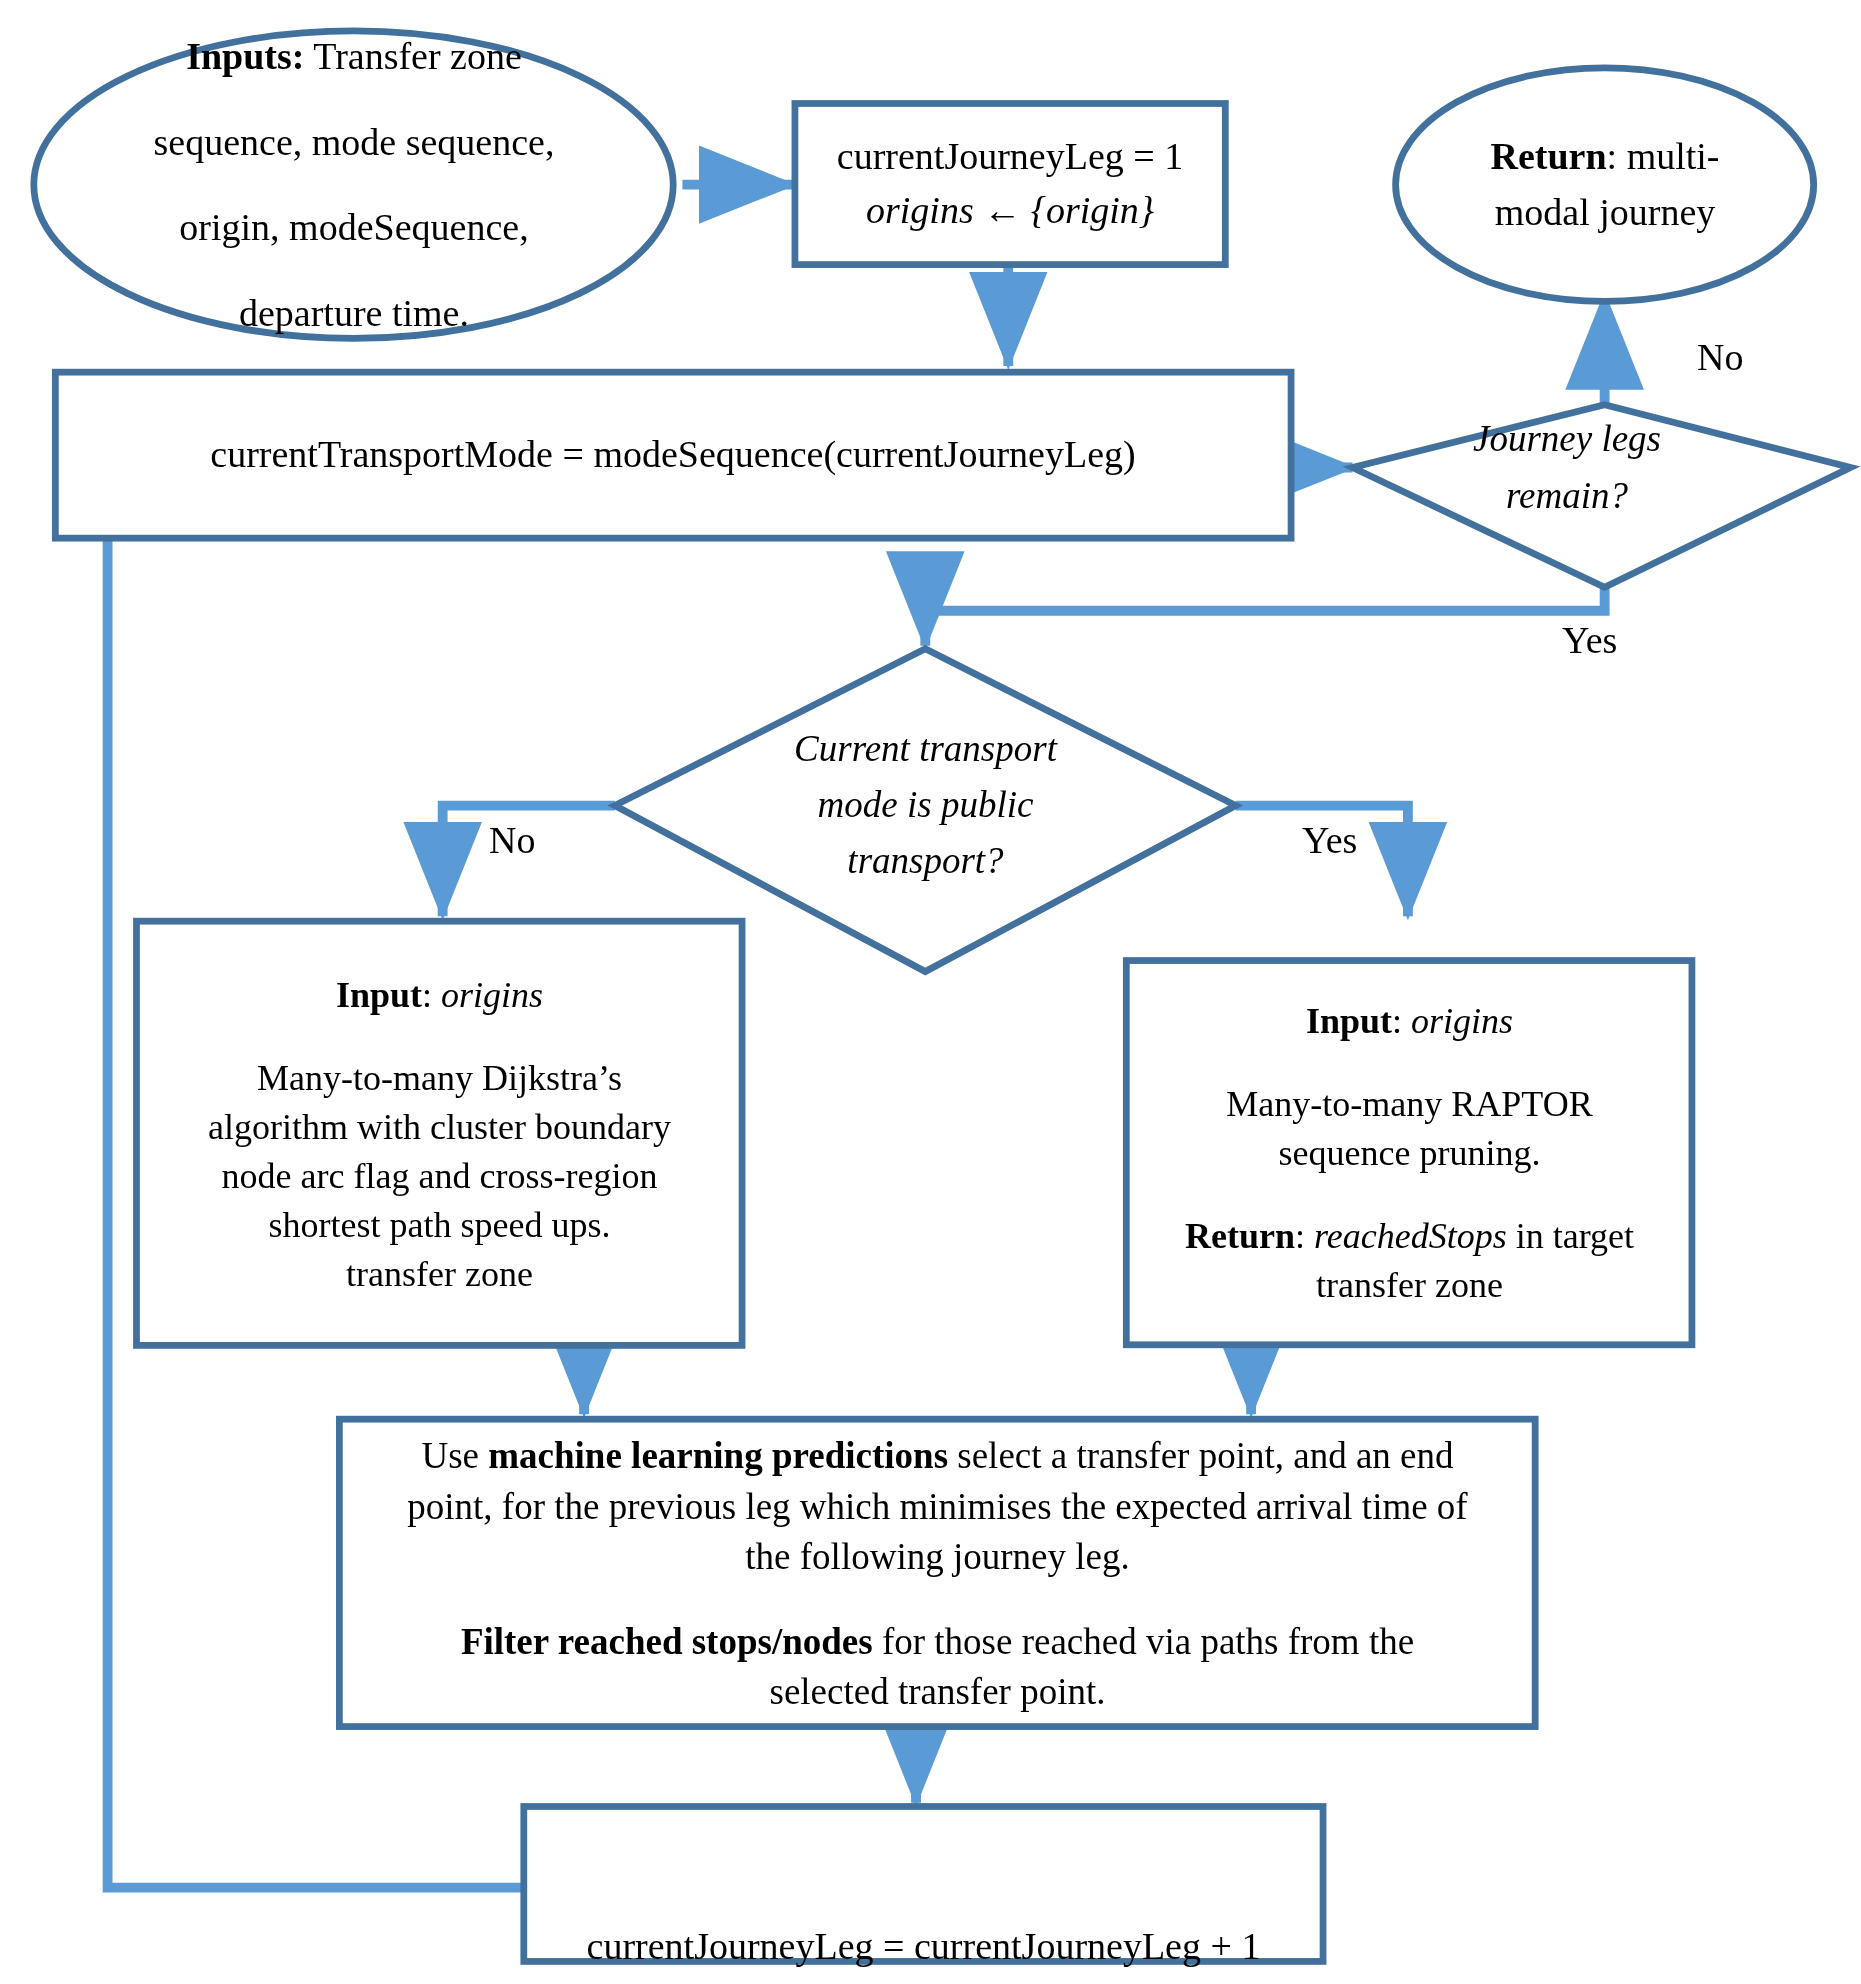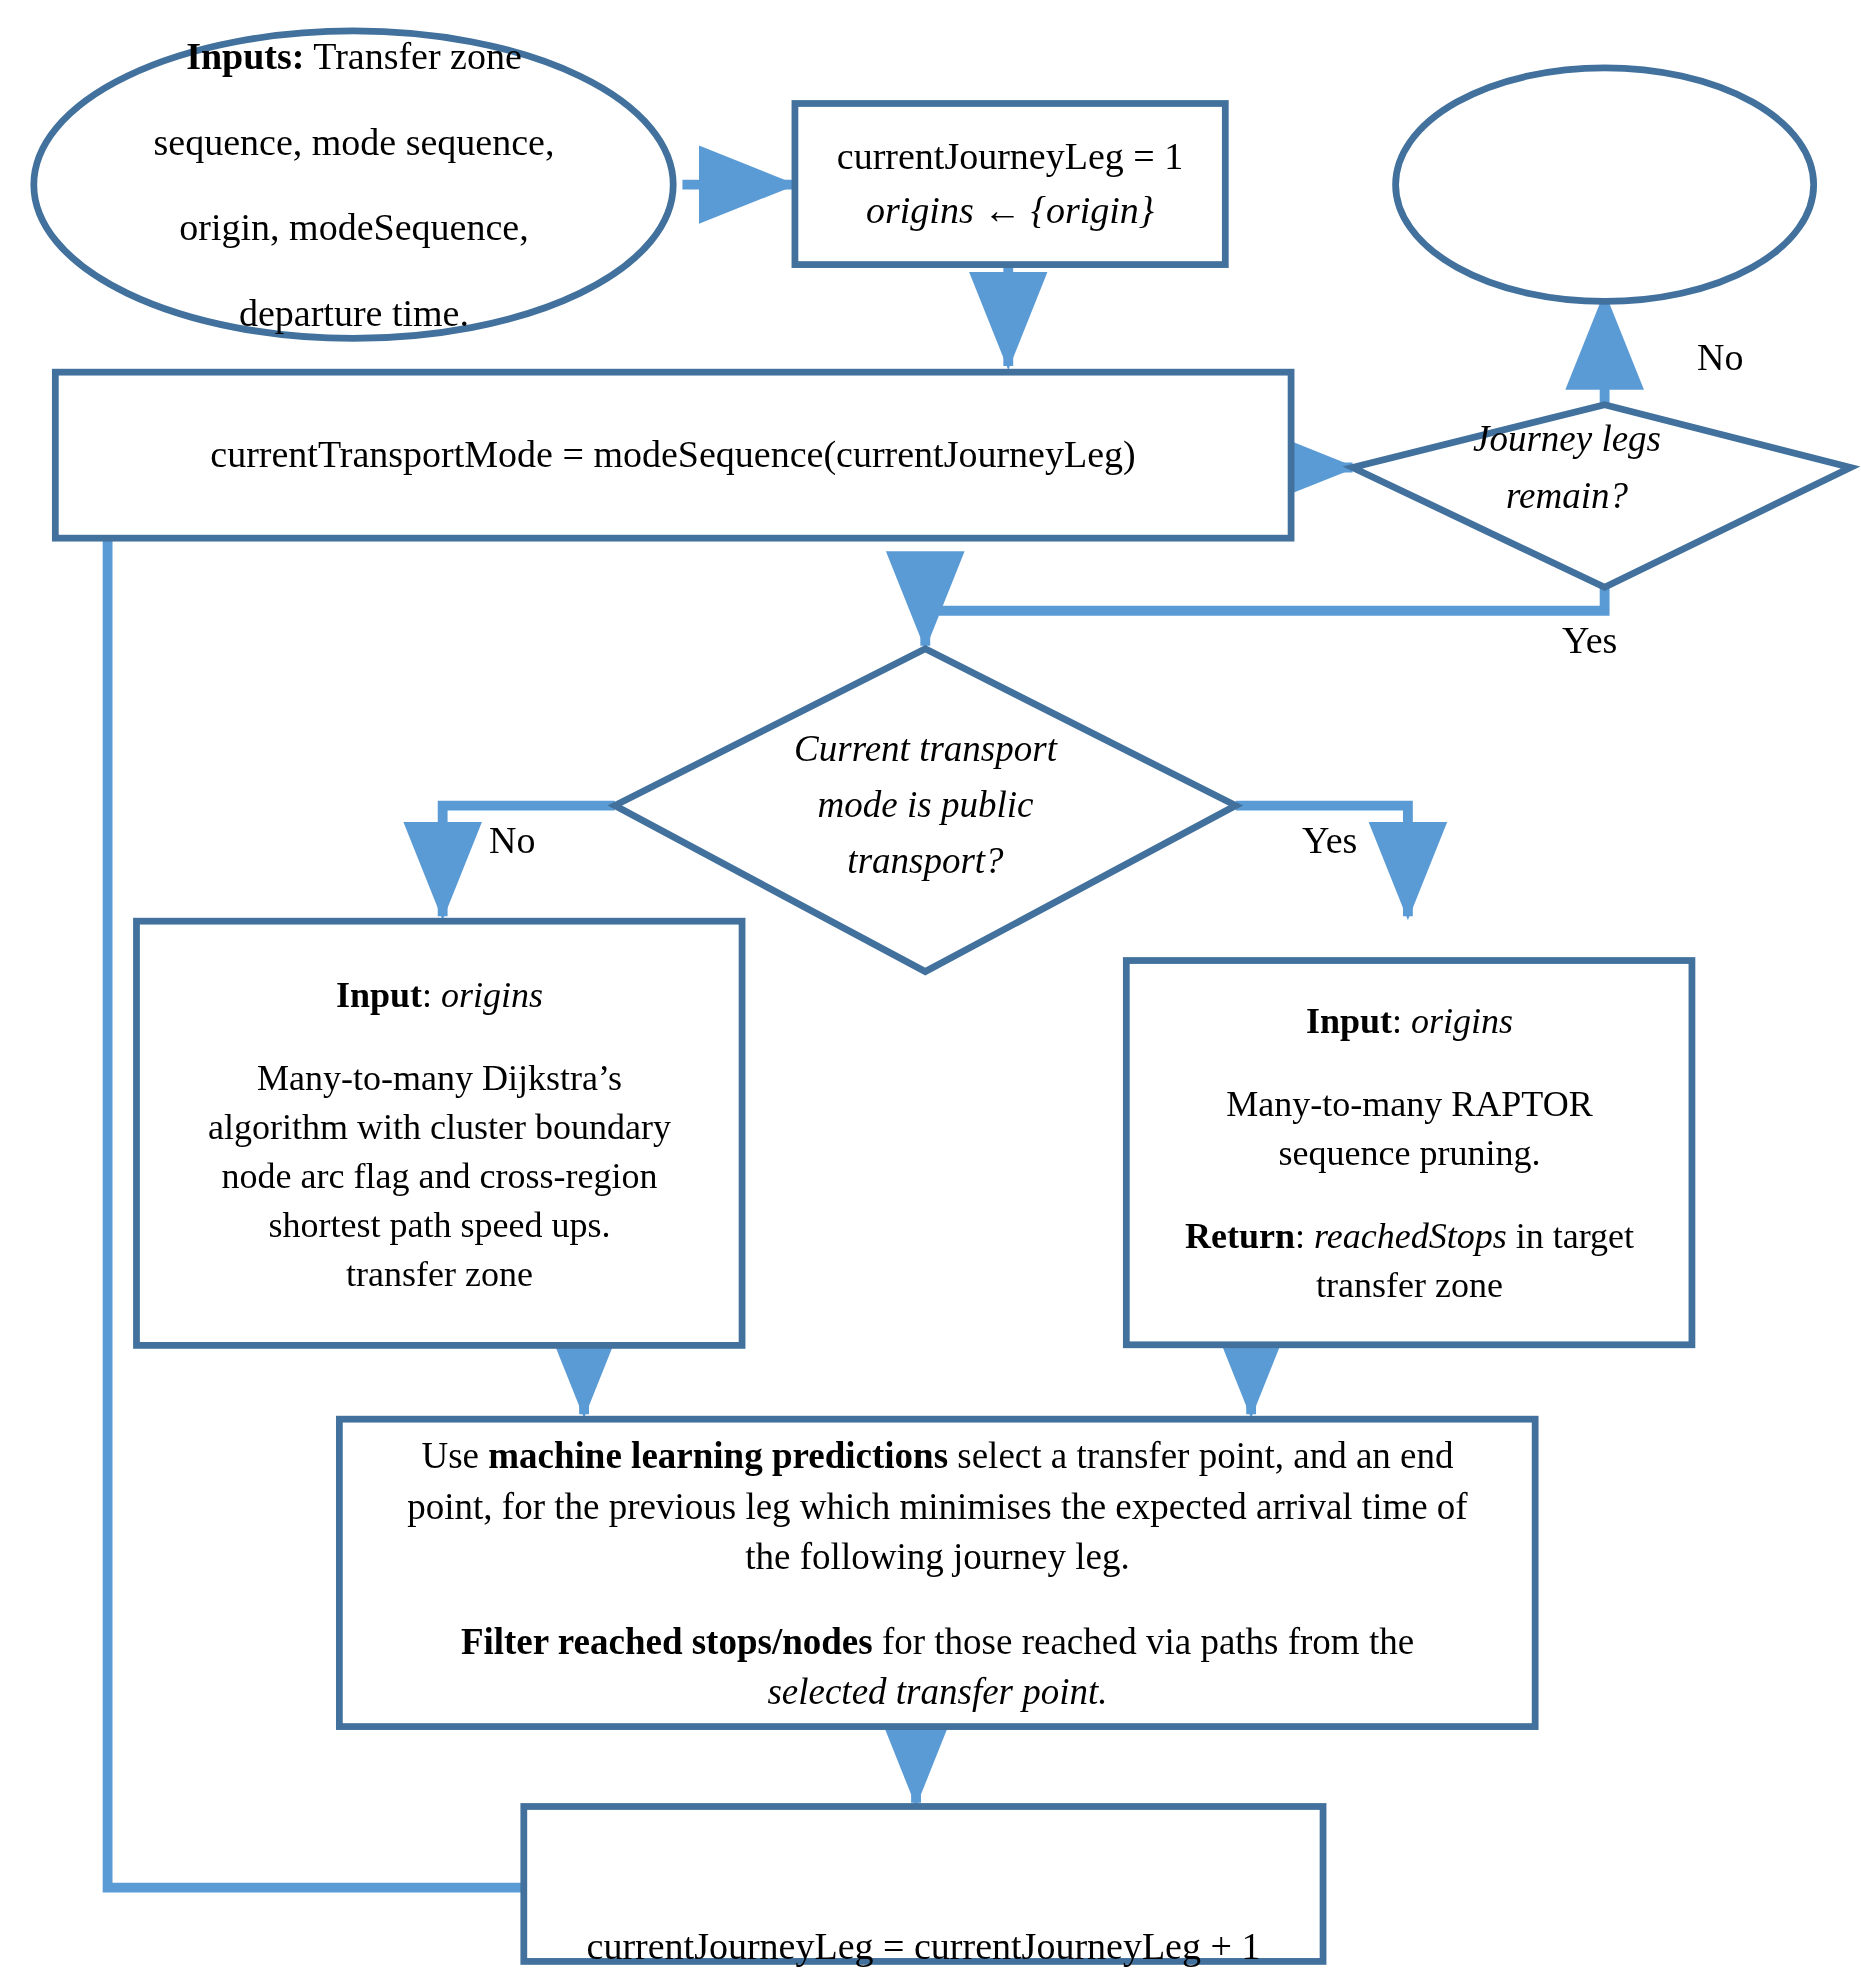"Return: multi-" div.node-label { html: none -> <div> <p><span>Return</span><span>: multi-</span></p> <p>modal journey</p> </div> }
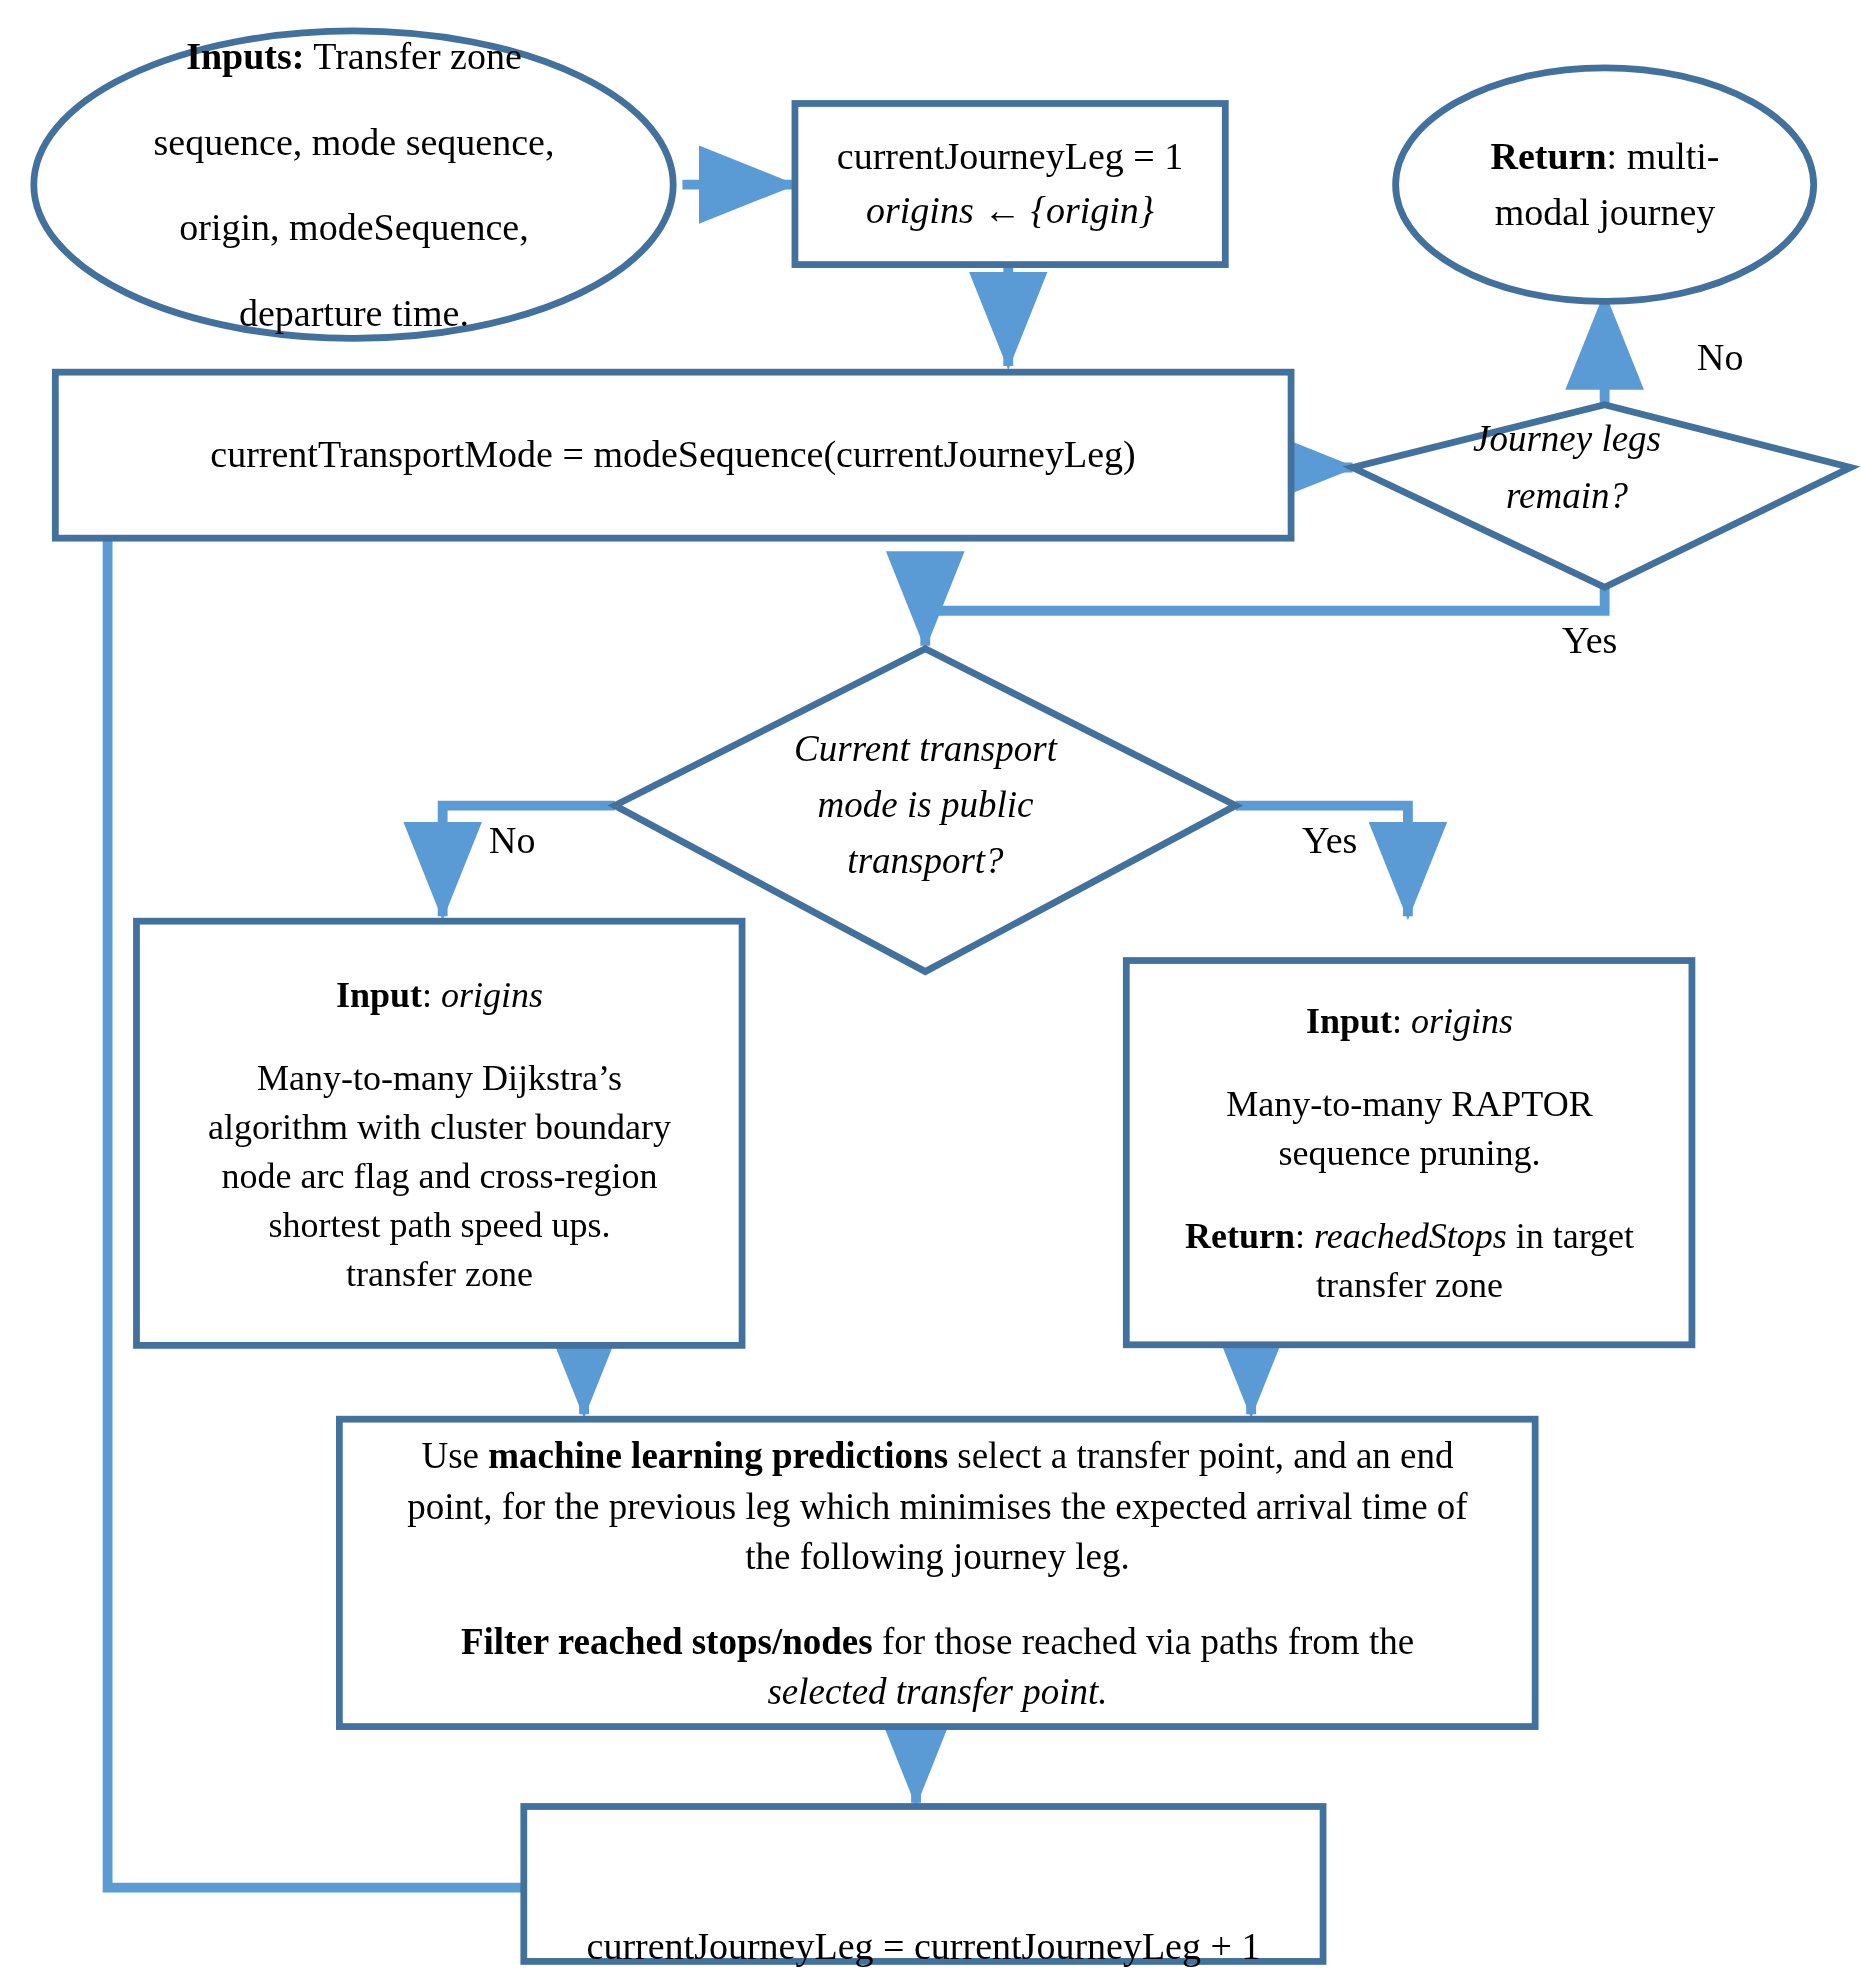"selected transfer point." p { font-style: italic -> none }
